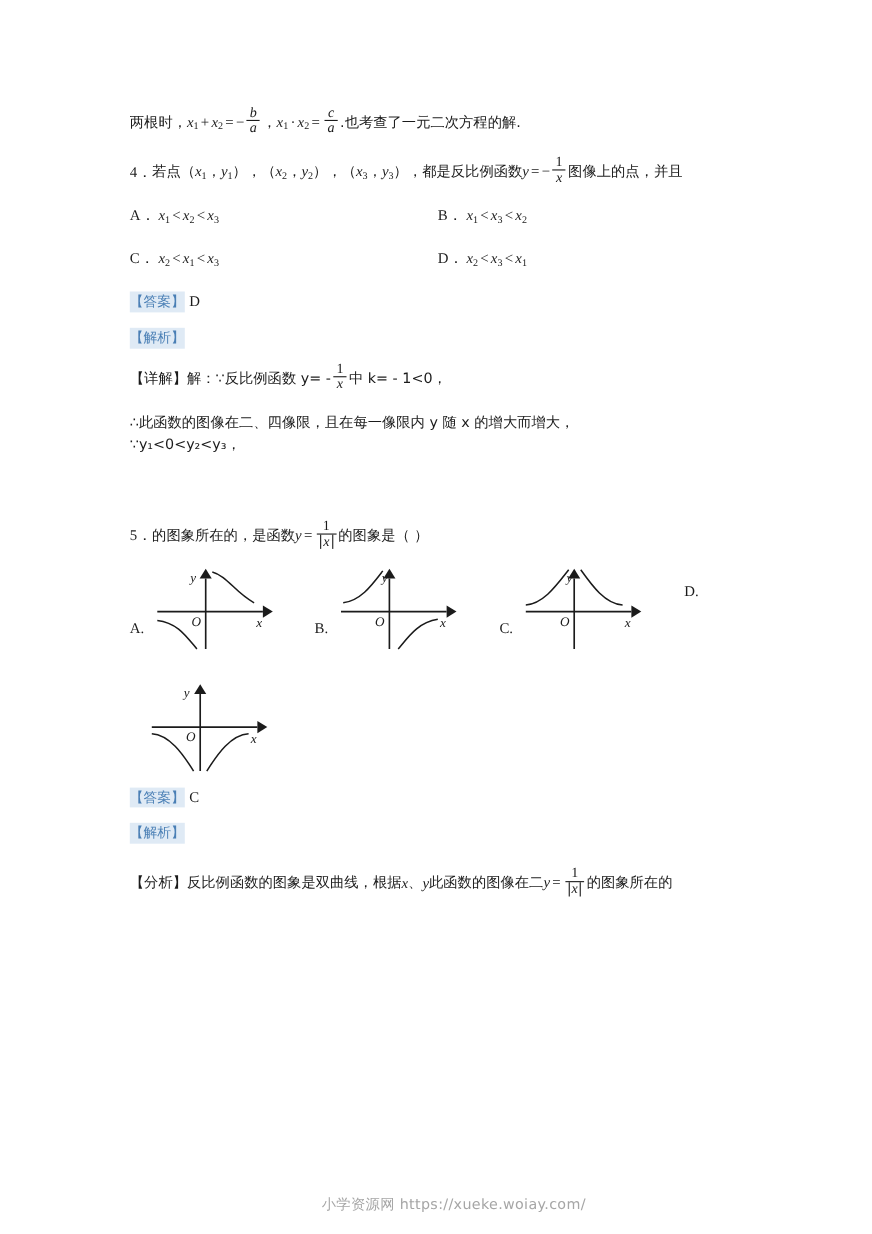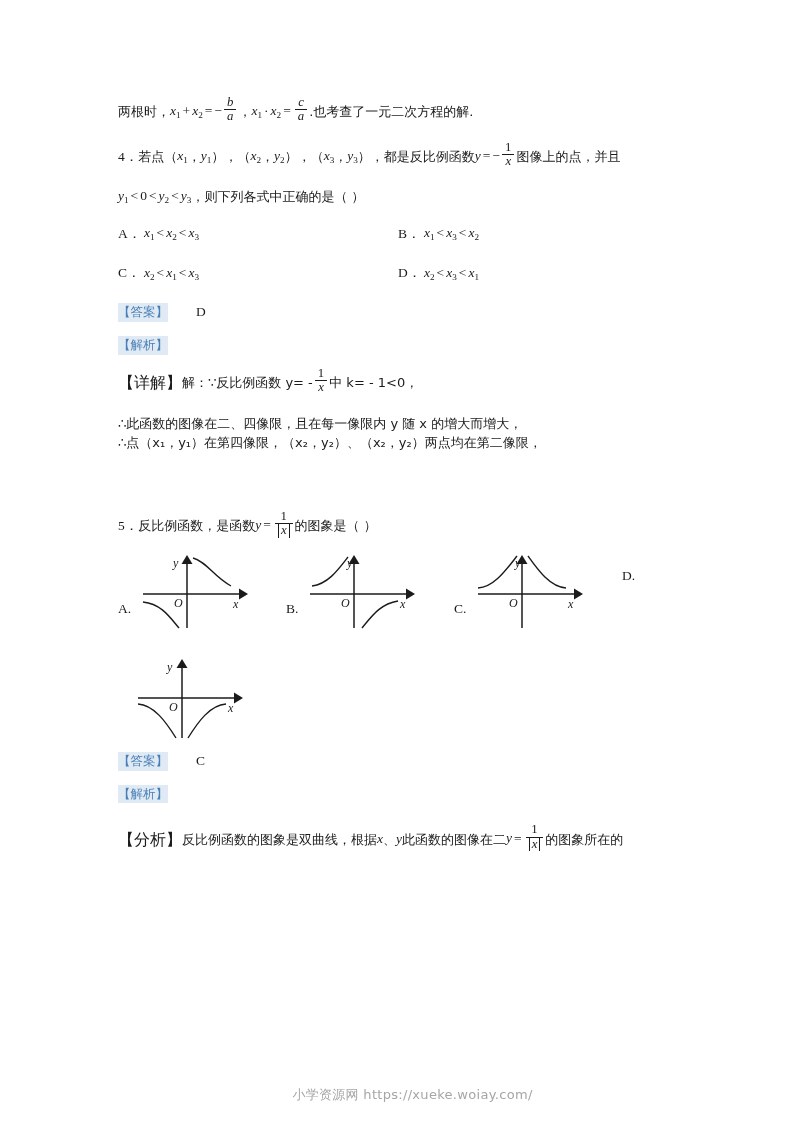"y1 < 0 < y2" div.line { html: <div> <span><span>y</span><sub>1</sub><span>&lt;</span><span>0</span><span>&lt;</span><span>y</span><sub>2</sub><span>&lt;</span><span>y</span><sub>3</sub></span> <span>，则下列各式中正确的是（ ）</span> </div> -> none }
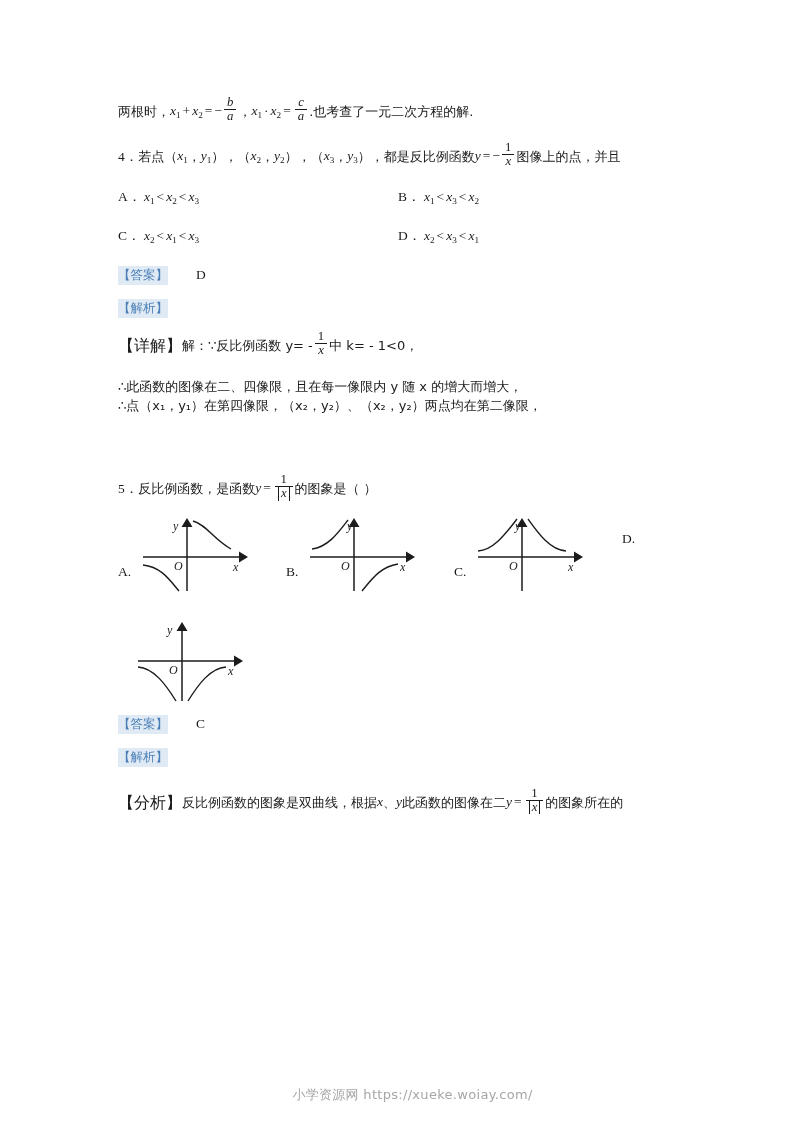"【答案】" .tagrow { gap: 24px -> none }
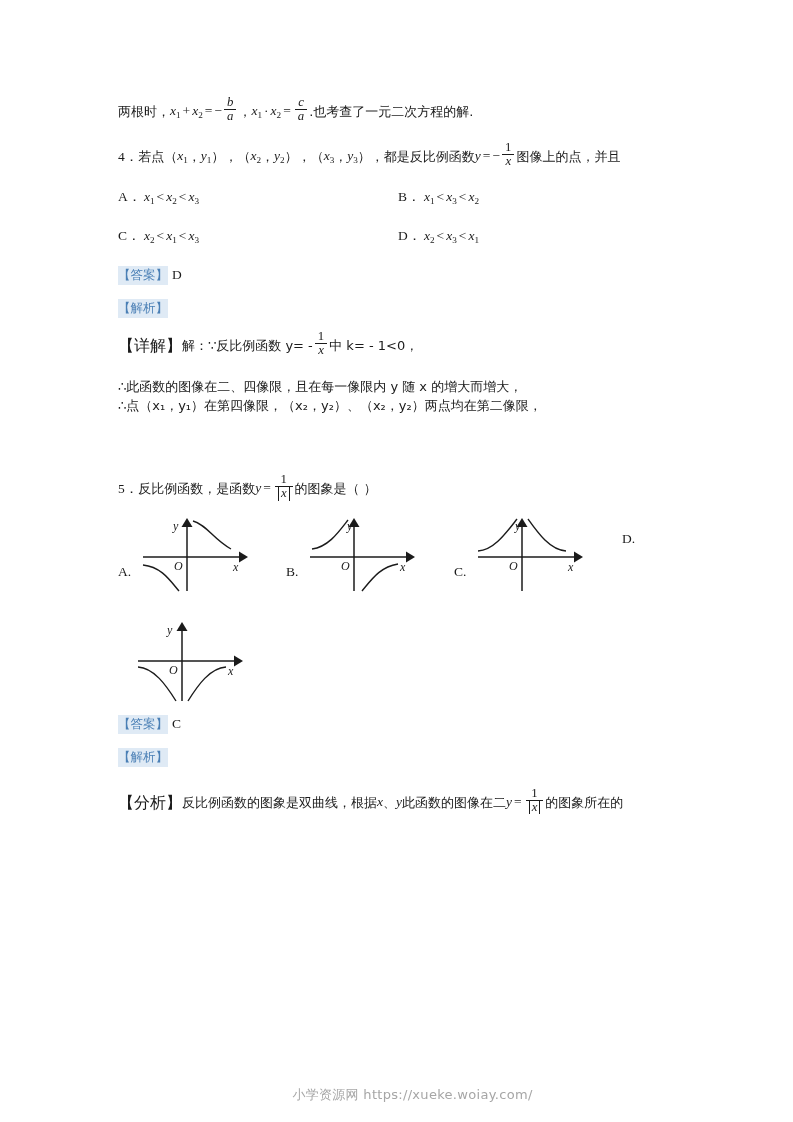"【详解】" .detail-tag { font-size: 16px -> 13px }
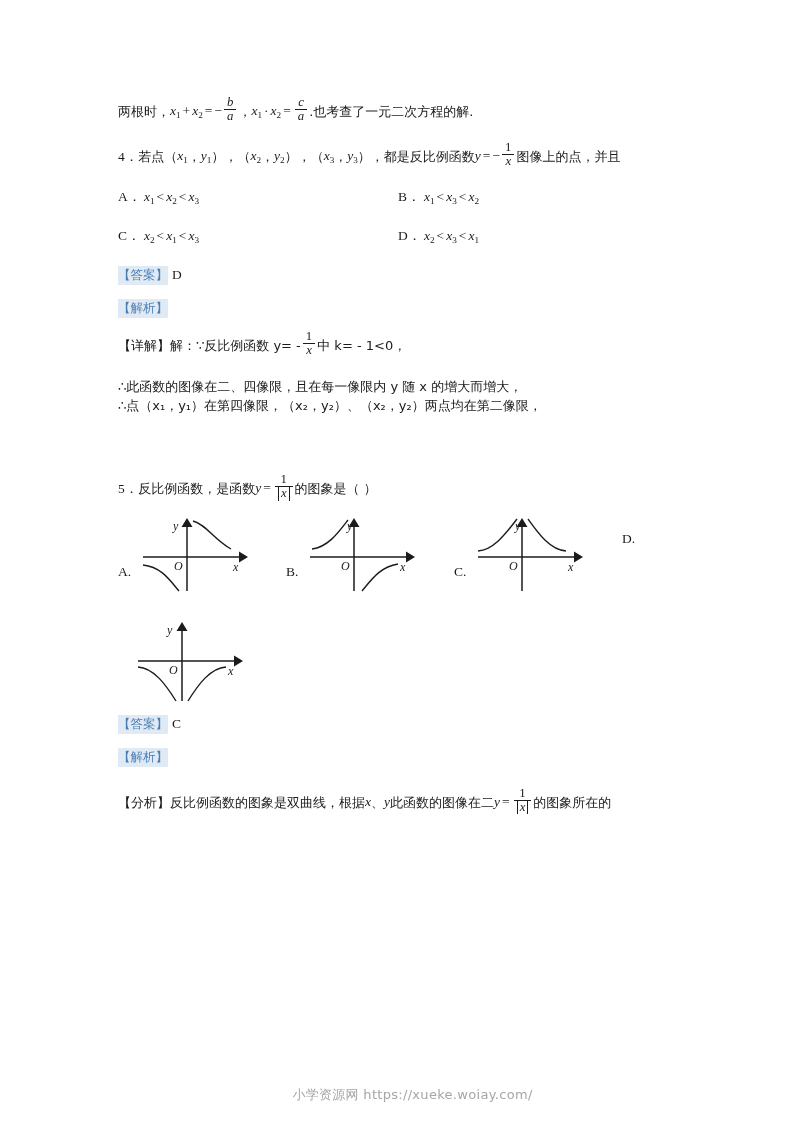"∵y₁<0<y₂<y₃，" div.line { html: none -> <div> <span>∵y₁&lt;0&lt;y₂&lt;y₃，</span> </div> }
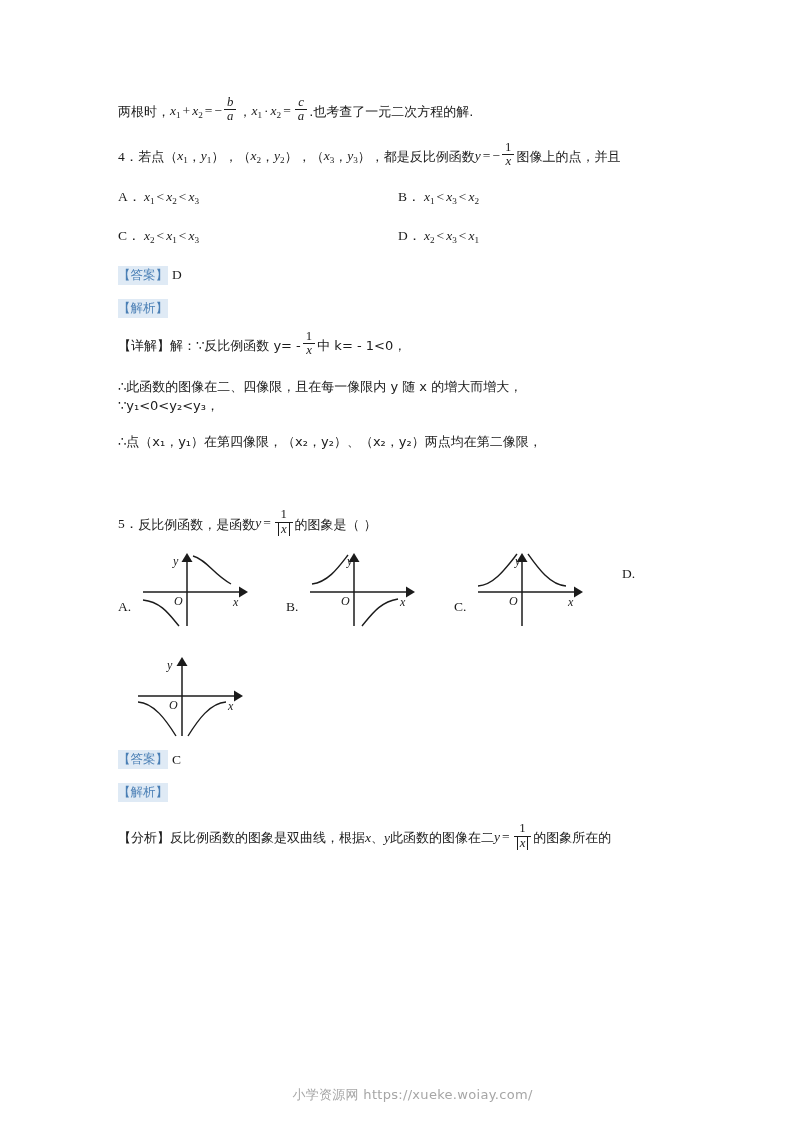"∴点（x₁，y₁）在第四像限，（x₂，y₂）、（x₂，y₂）两点均在第二像限，" div.line { html: <div> <span>∴点（x₁，y₁）在第四像限，（x₂，y₂）、（x₂，y₂）两点均在第二像限，</span> </div> -> none }
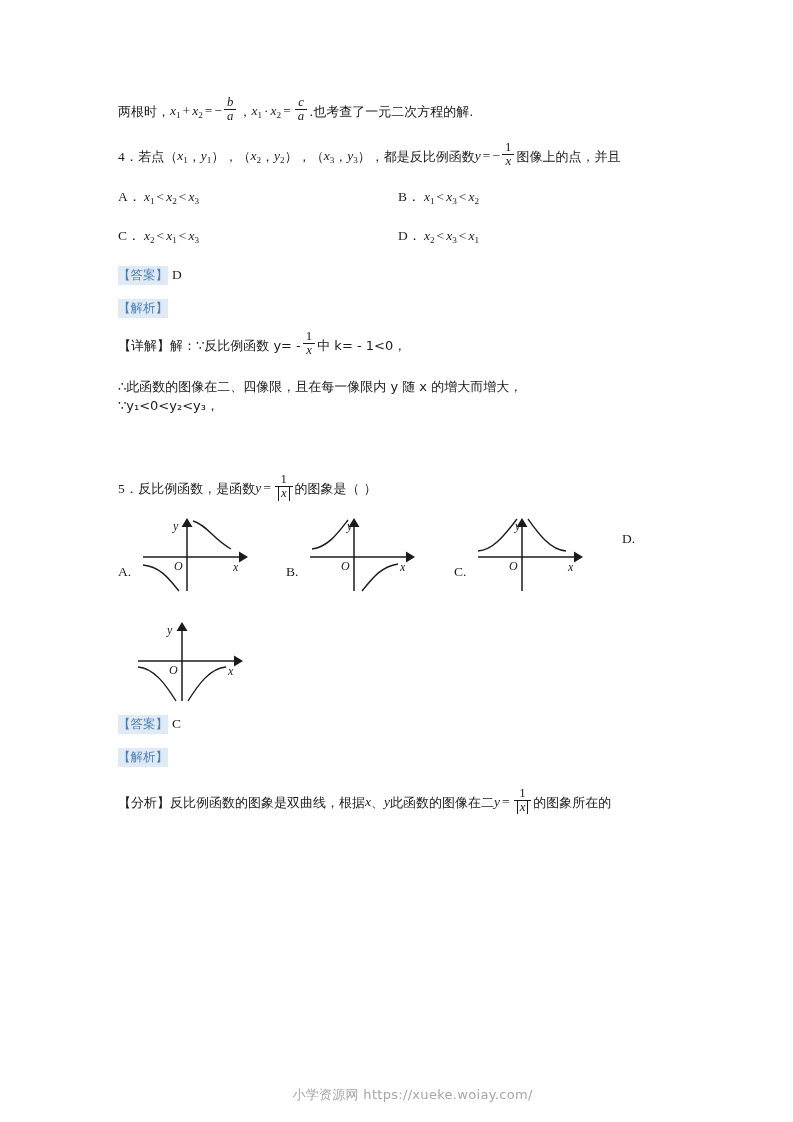"反比例函数，是函数" span.cn { text: 反比例函数 -> 的图象所在的 }
